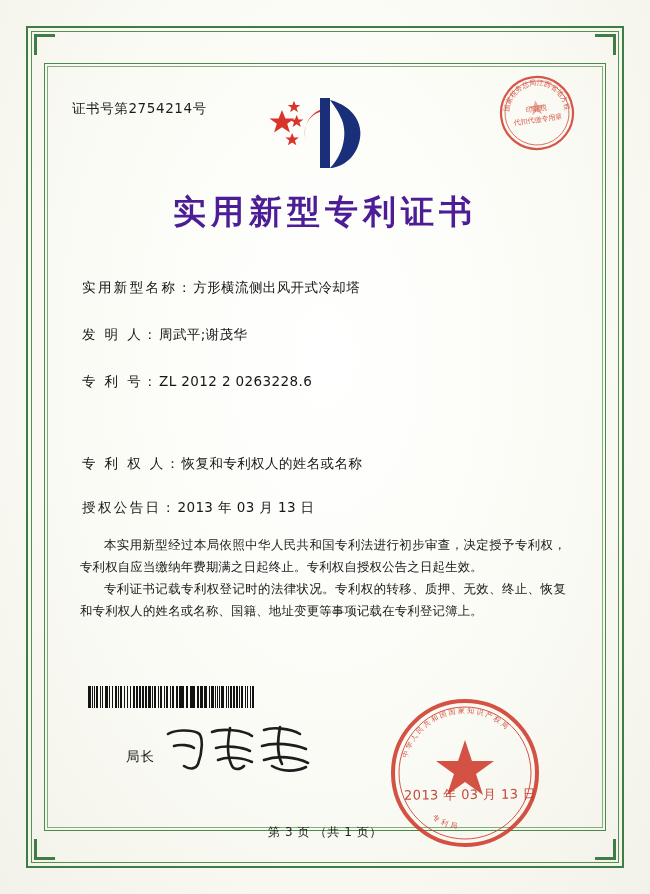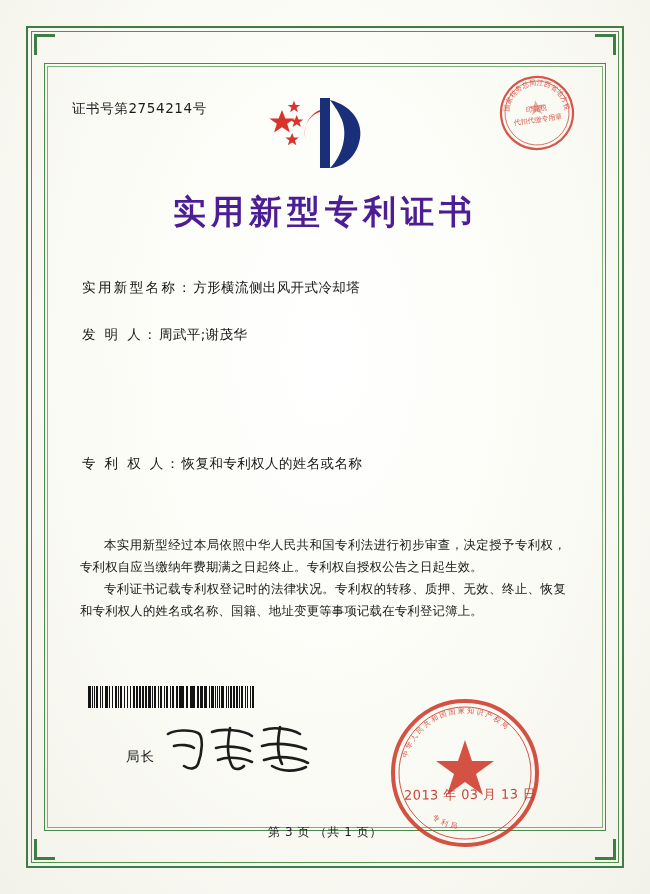"专 利 号：ZL 2012 2" div.field { html: none -> <div> <span>专 利 号：</span><span>ZL 2012 2 0263228.6</span> </div> }
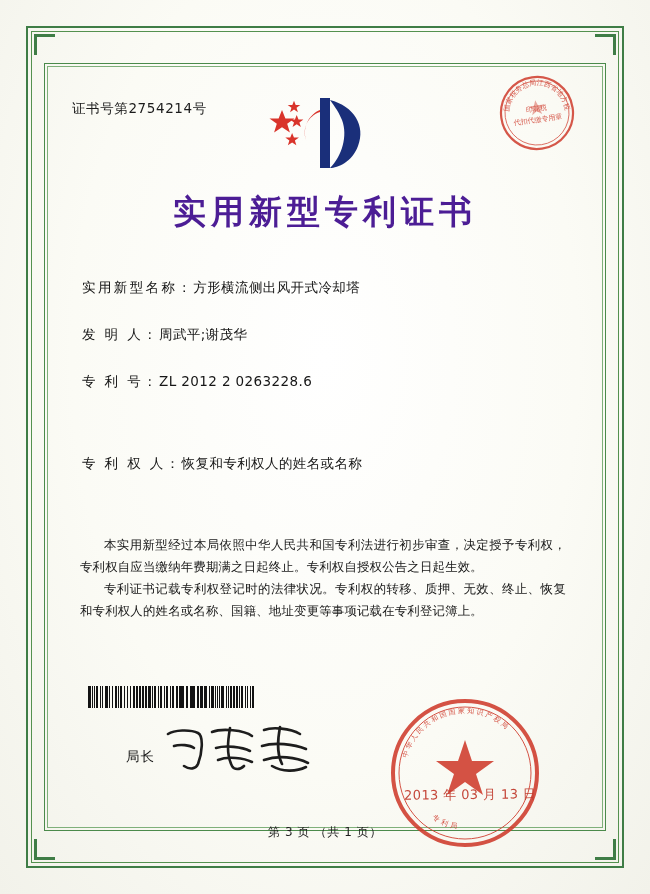"授权公告日：2013 年 03 月 13" div.field { html: none -> <div> <span>授权公告日：</span><span>2013 年 03 月 13 日</span> </div> }
